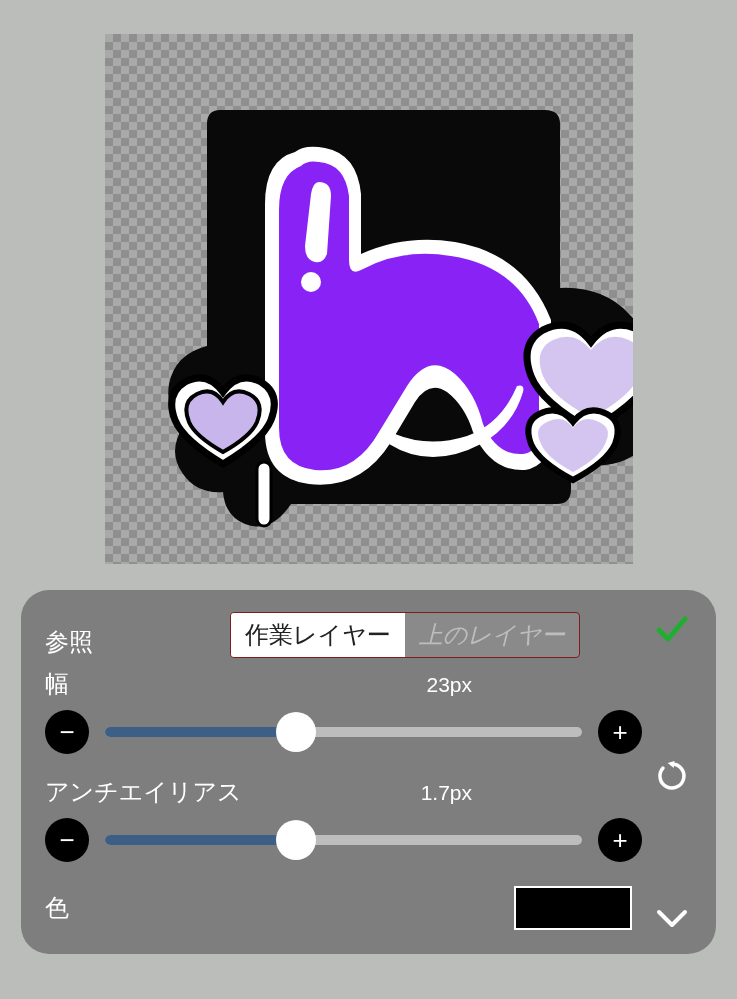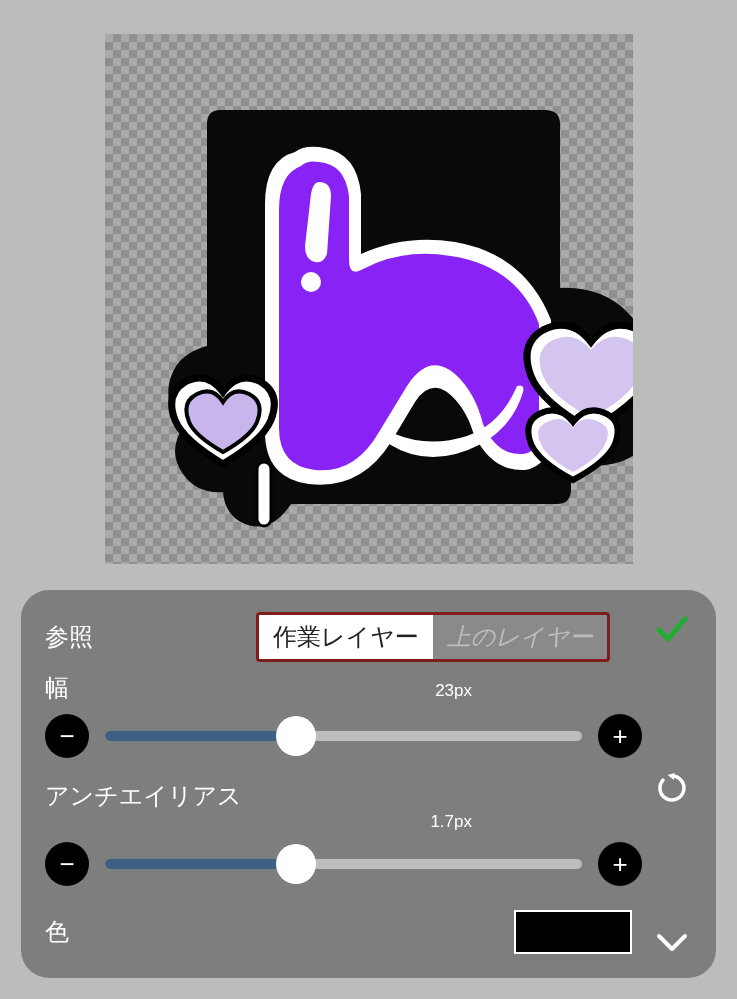"参照" .row { align-items: center -> flex-end; gap: 26px -> none }
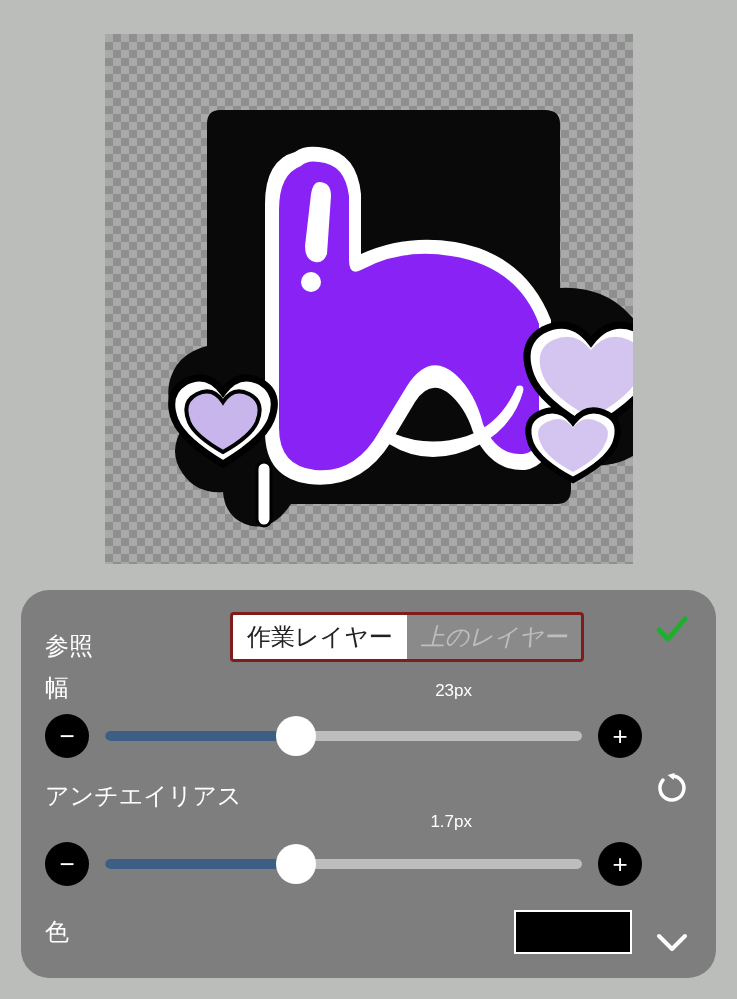"作業レイヤー" .segmented { border: 3px solid #7f1d1d -> 1px solid #7f1d1d }
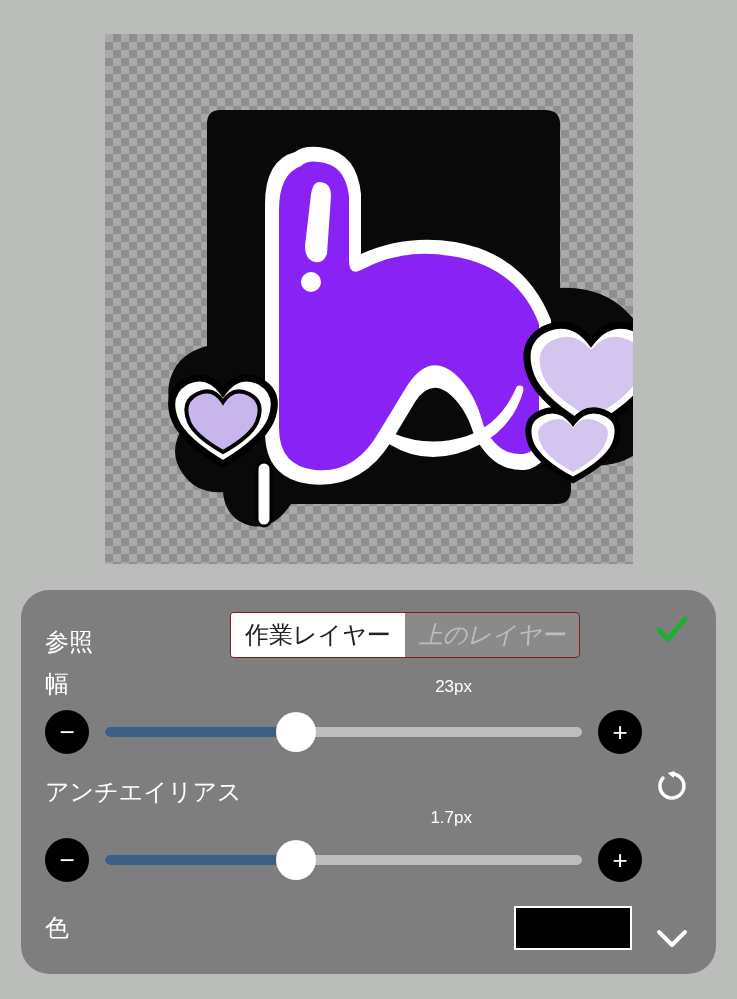"23px" .slider-header .val { font-size: 17px -> 21px }
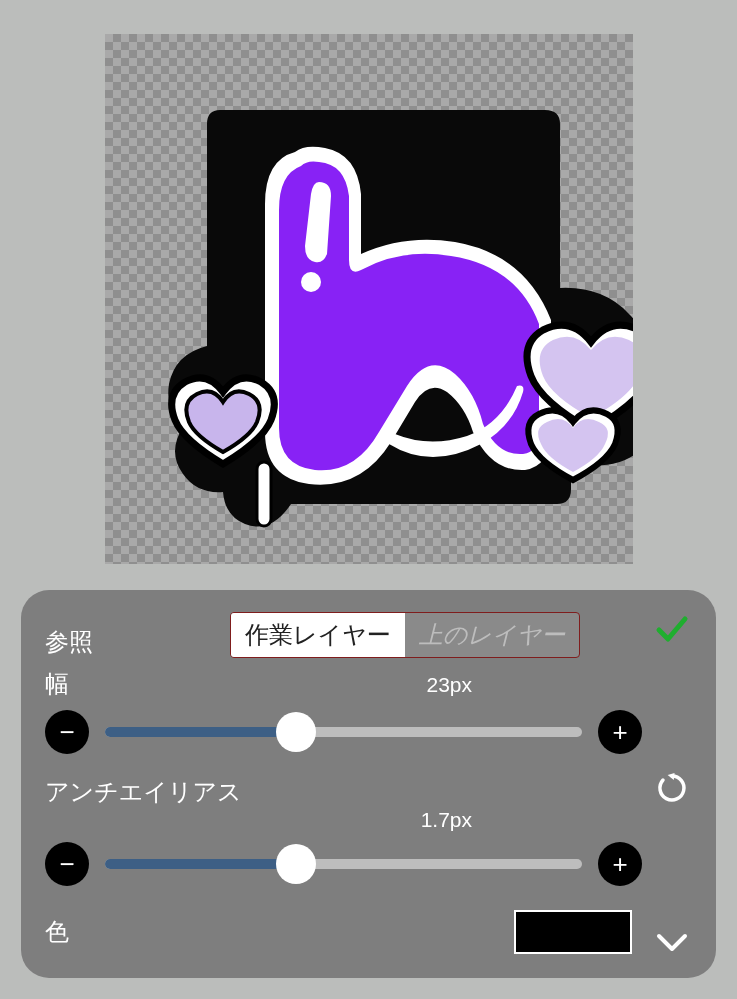"アンチエイリアス" div.slider-header { flex-direction: column -> none }
